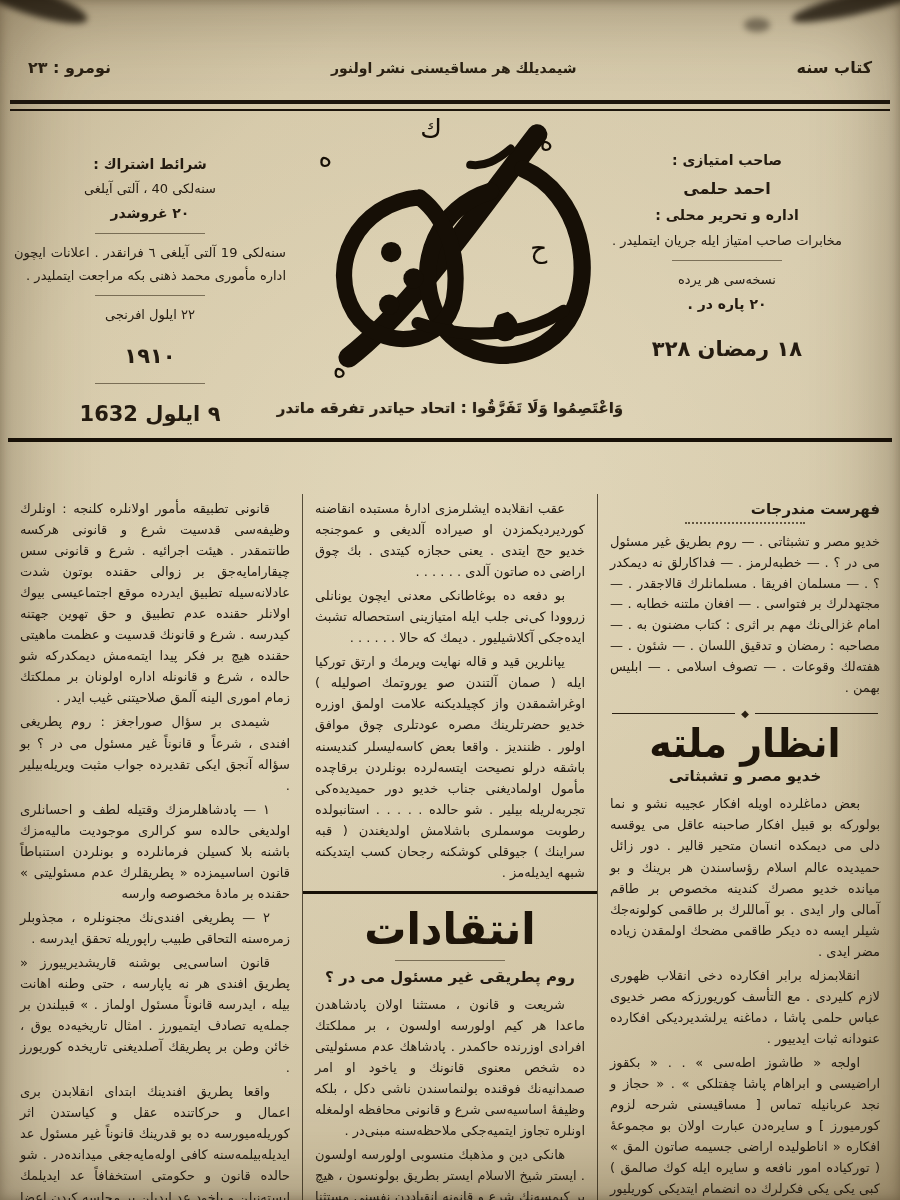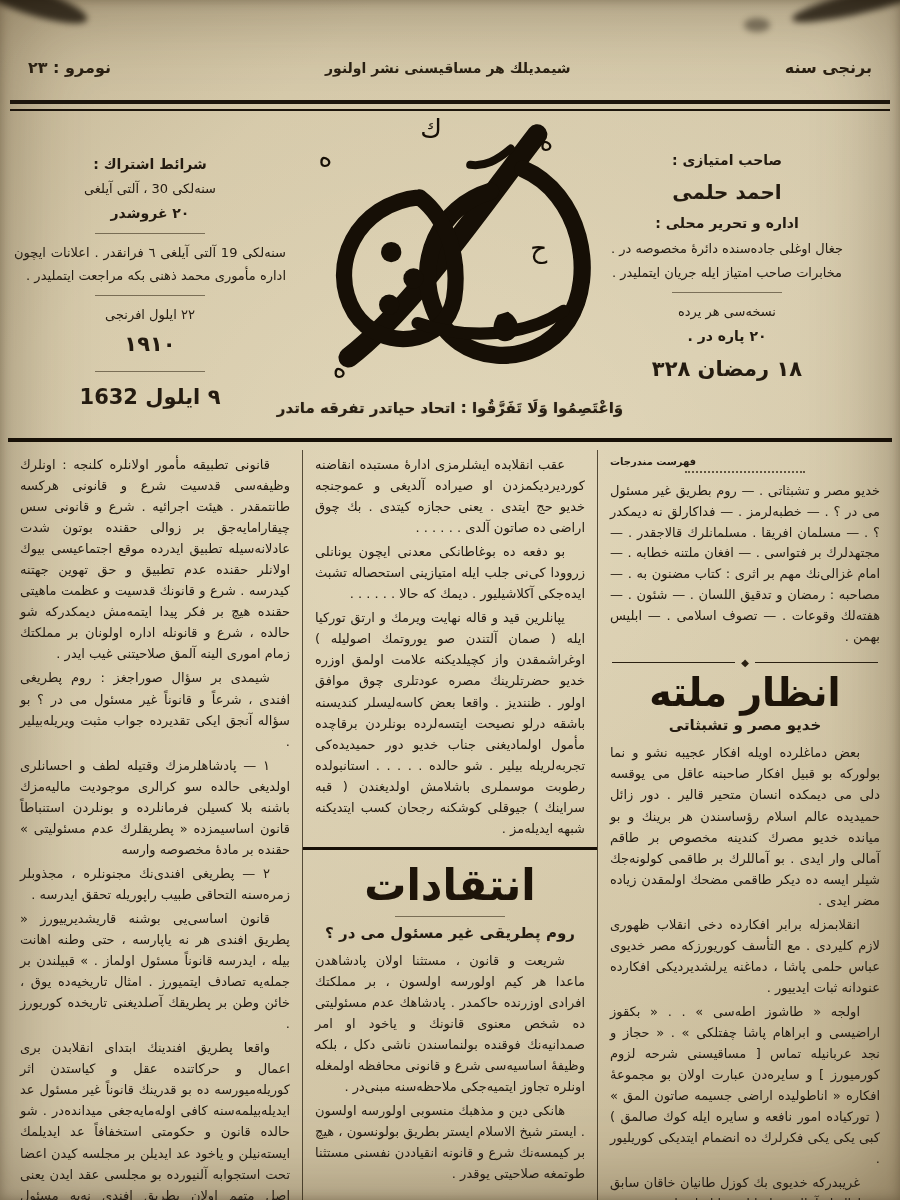"برنجى سنه" span { text: برنجى -> كتاب }
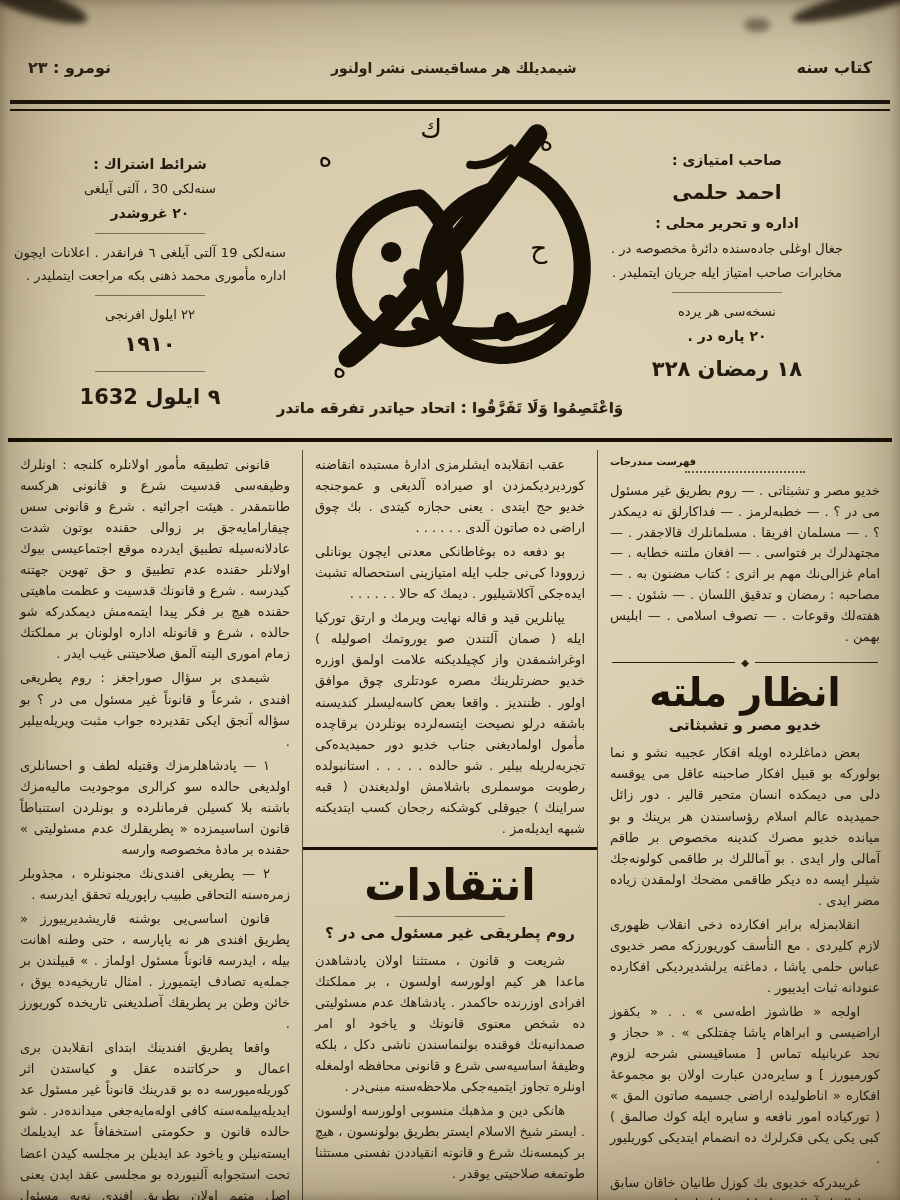"سنه‌لكی 30 ، آلتی آیلغی" div.line-sm { text: 30 -> 40 }
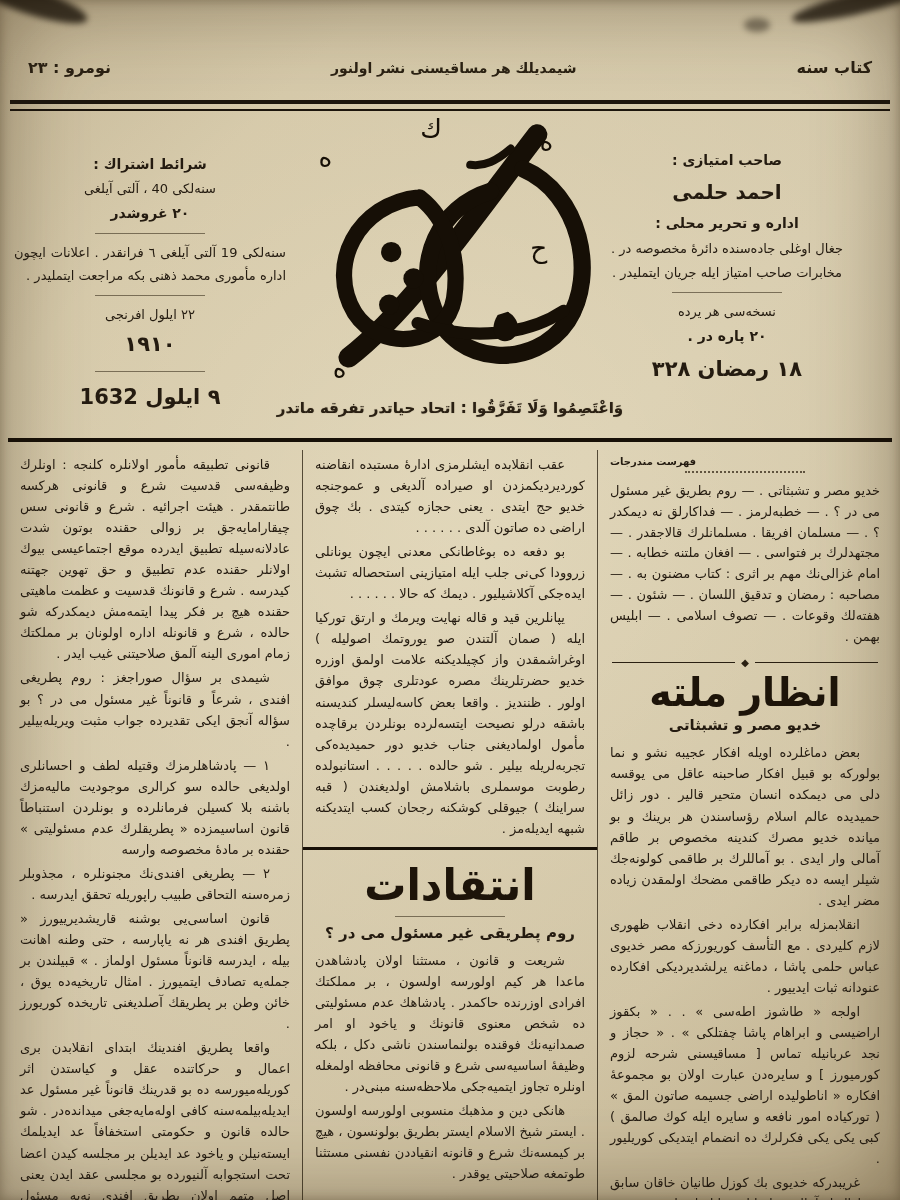"احمد حلمی" div.line-md { font-size: 20px -> 16px }
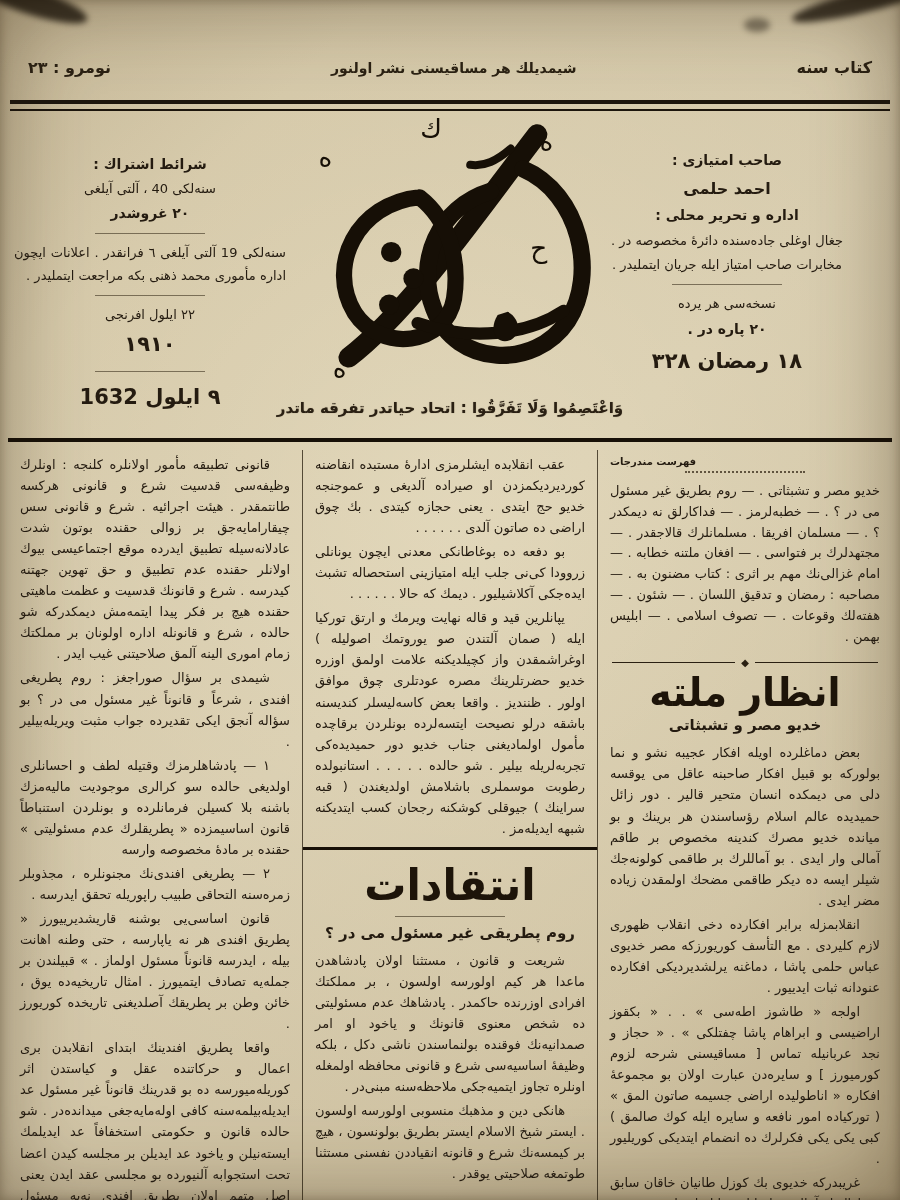"جغال اوغلی جاده‌سنده دائرهٔ مخصوصه" div.line-sm { html: <div>جغال اوغلی جاده‌سنده دائرهٔ مخصوصه در .</div> -> none }
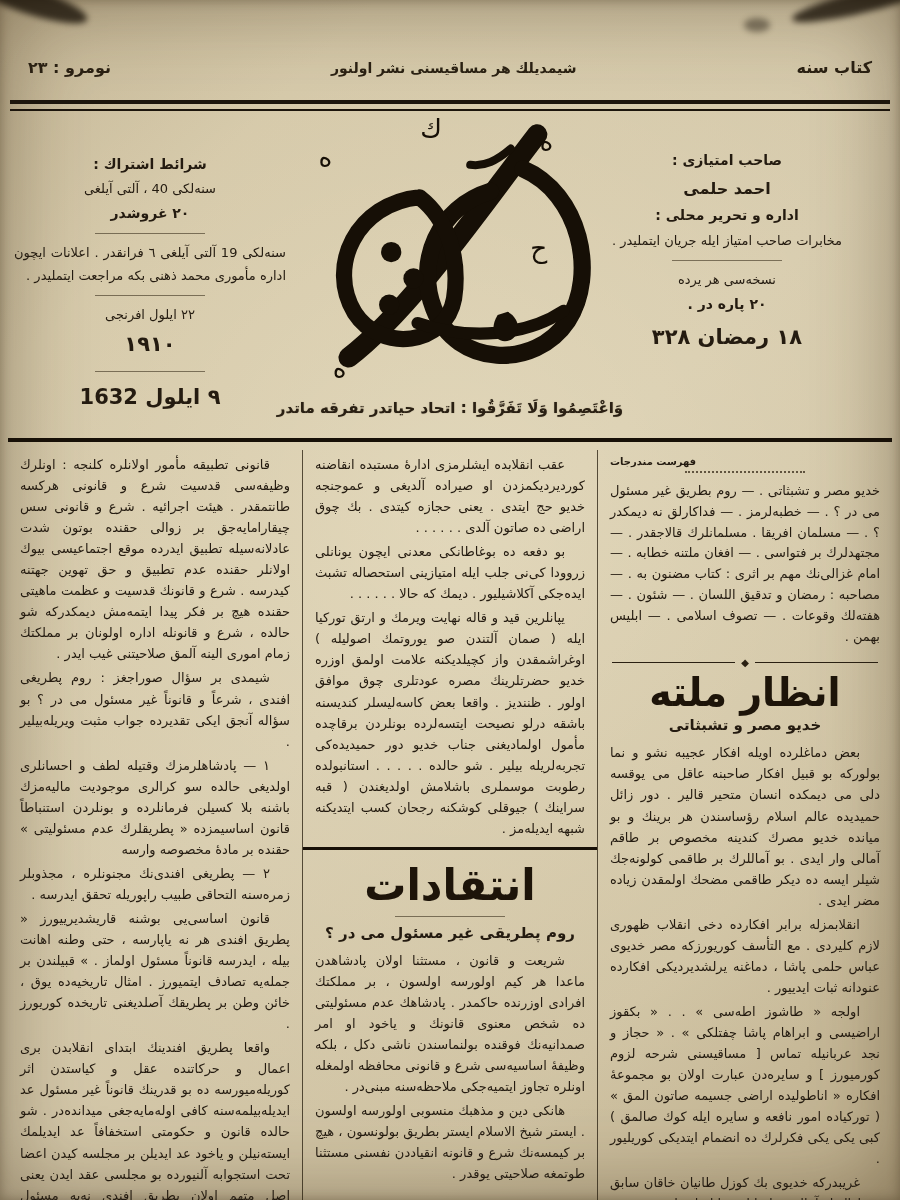"١٩١٠" .line-lg { margin-top: none -> 12px }
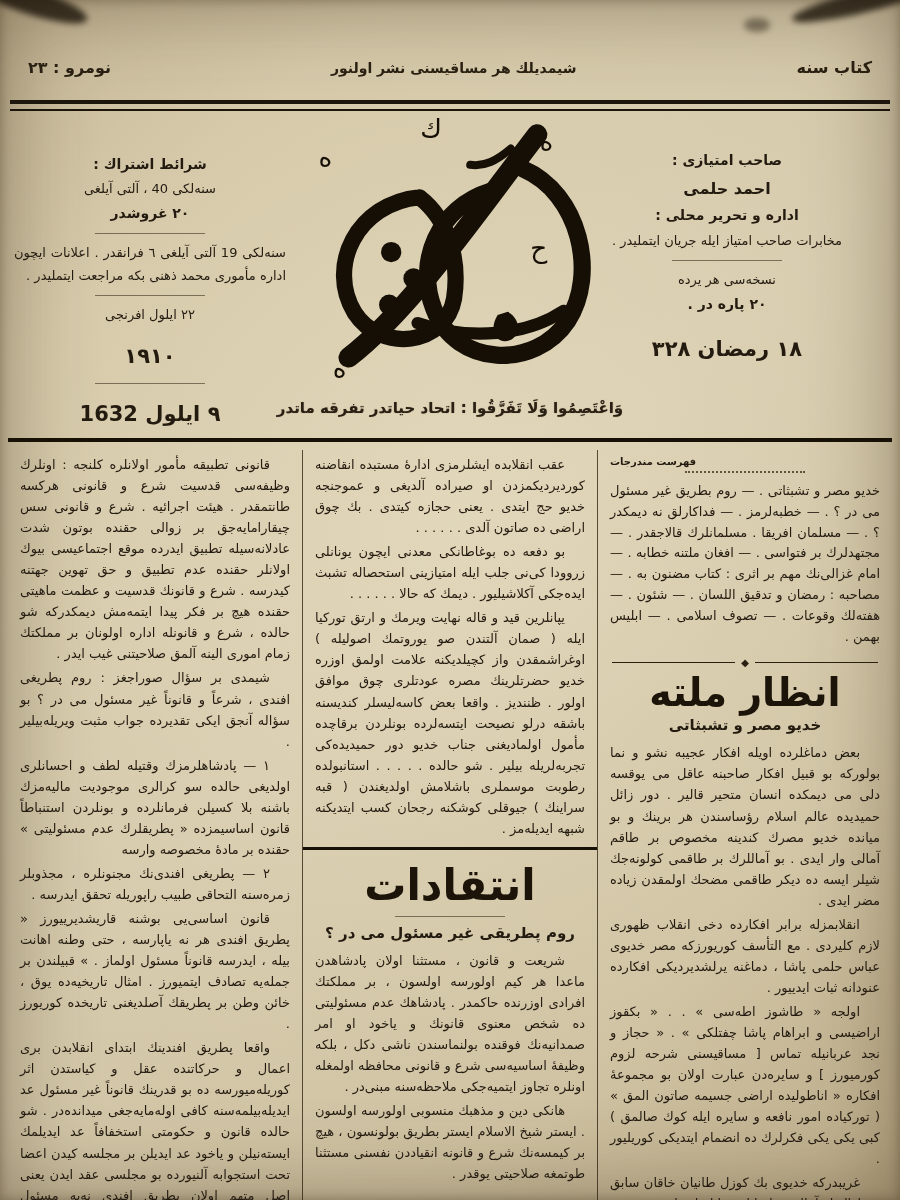"قانونی تطبیقه مأمور اولانلره كلنجه" .col { margin-top: none -> 44px }
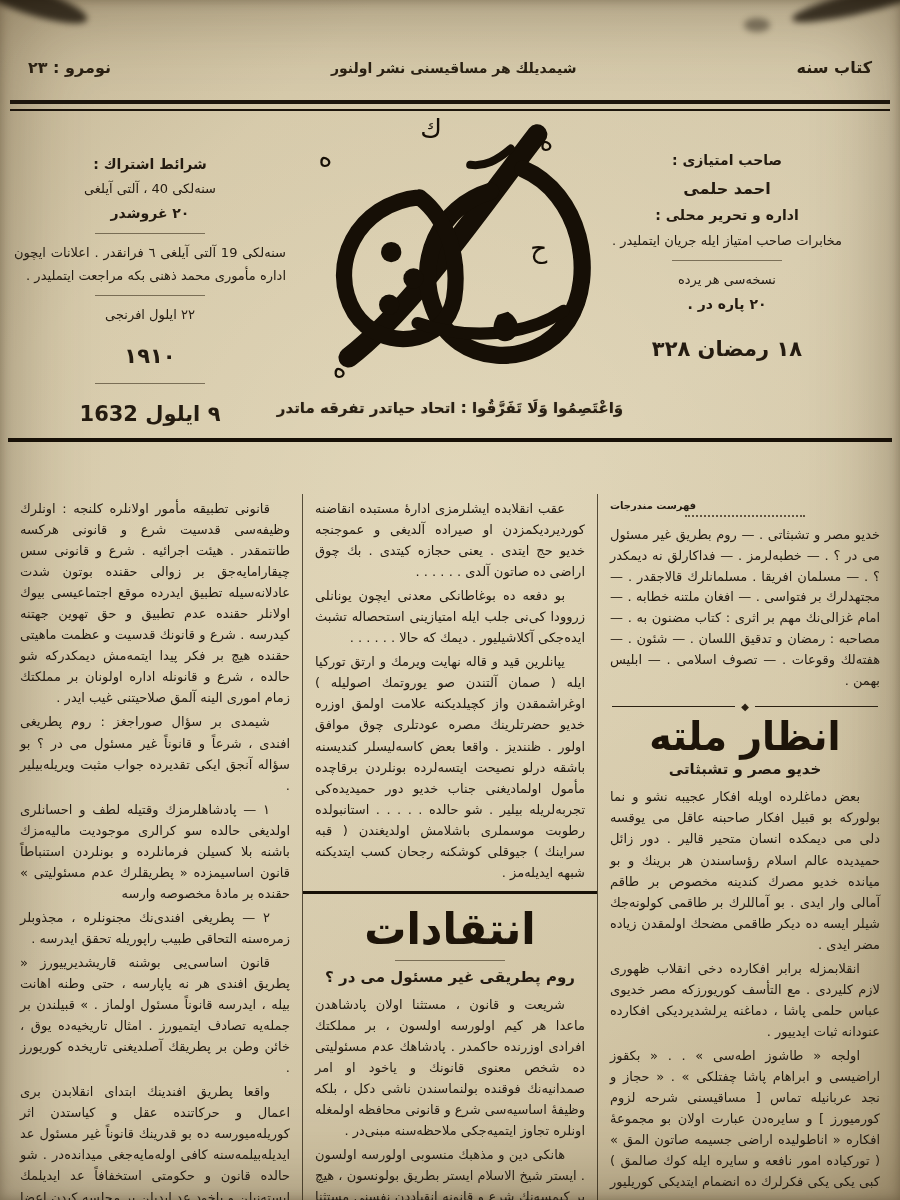"فهرست مندرجات" .fihrist-title { font-size: 10px -> 15px; text-align: left -> right }
